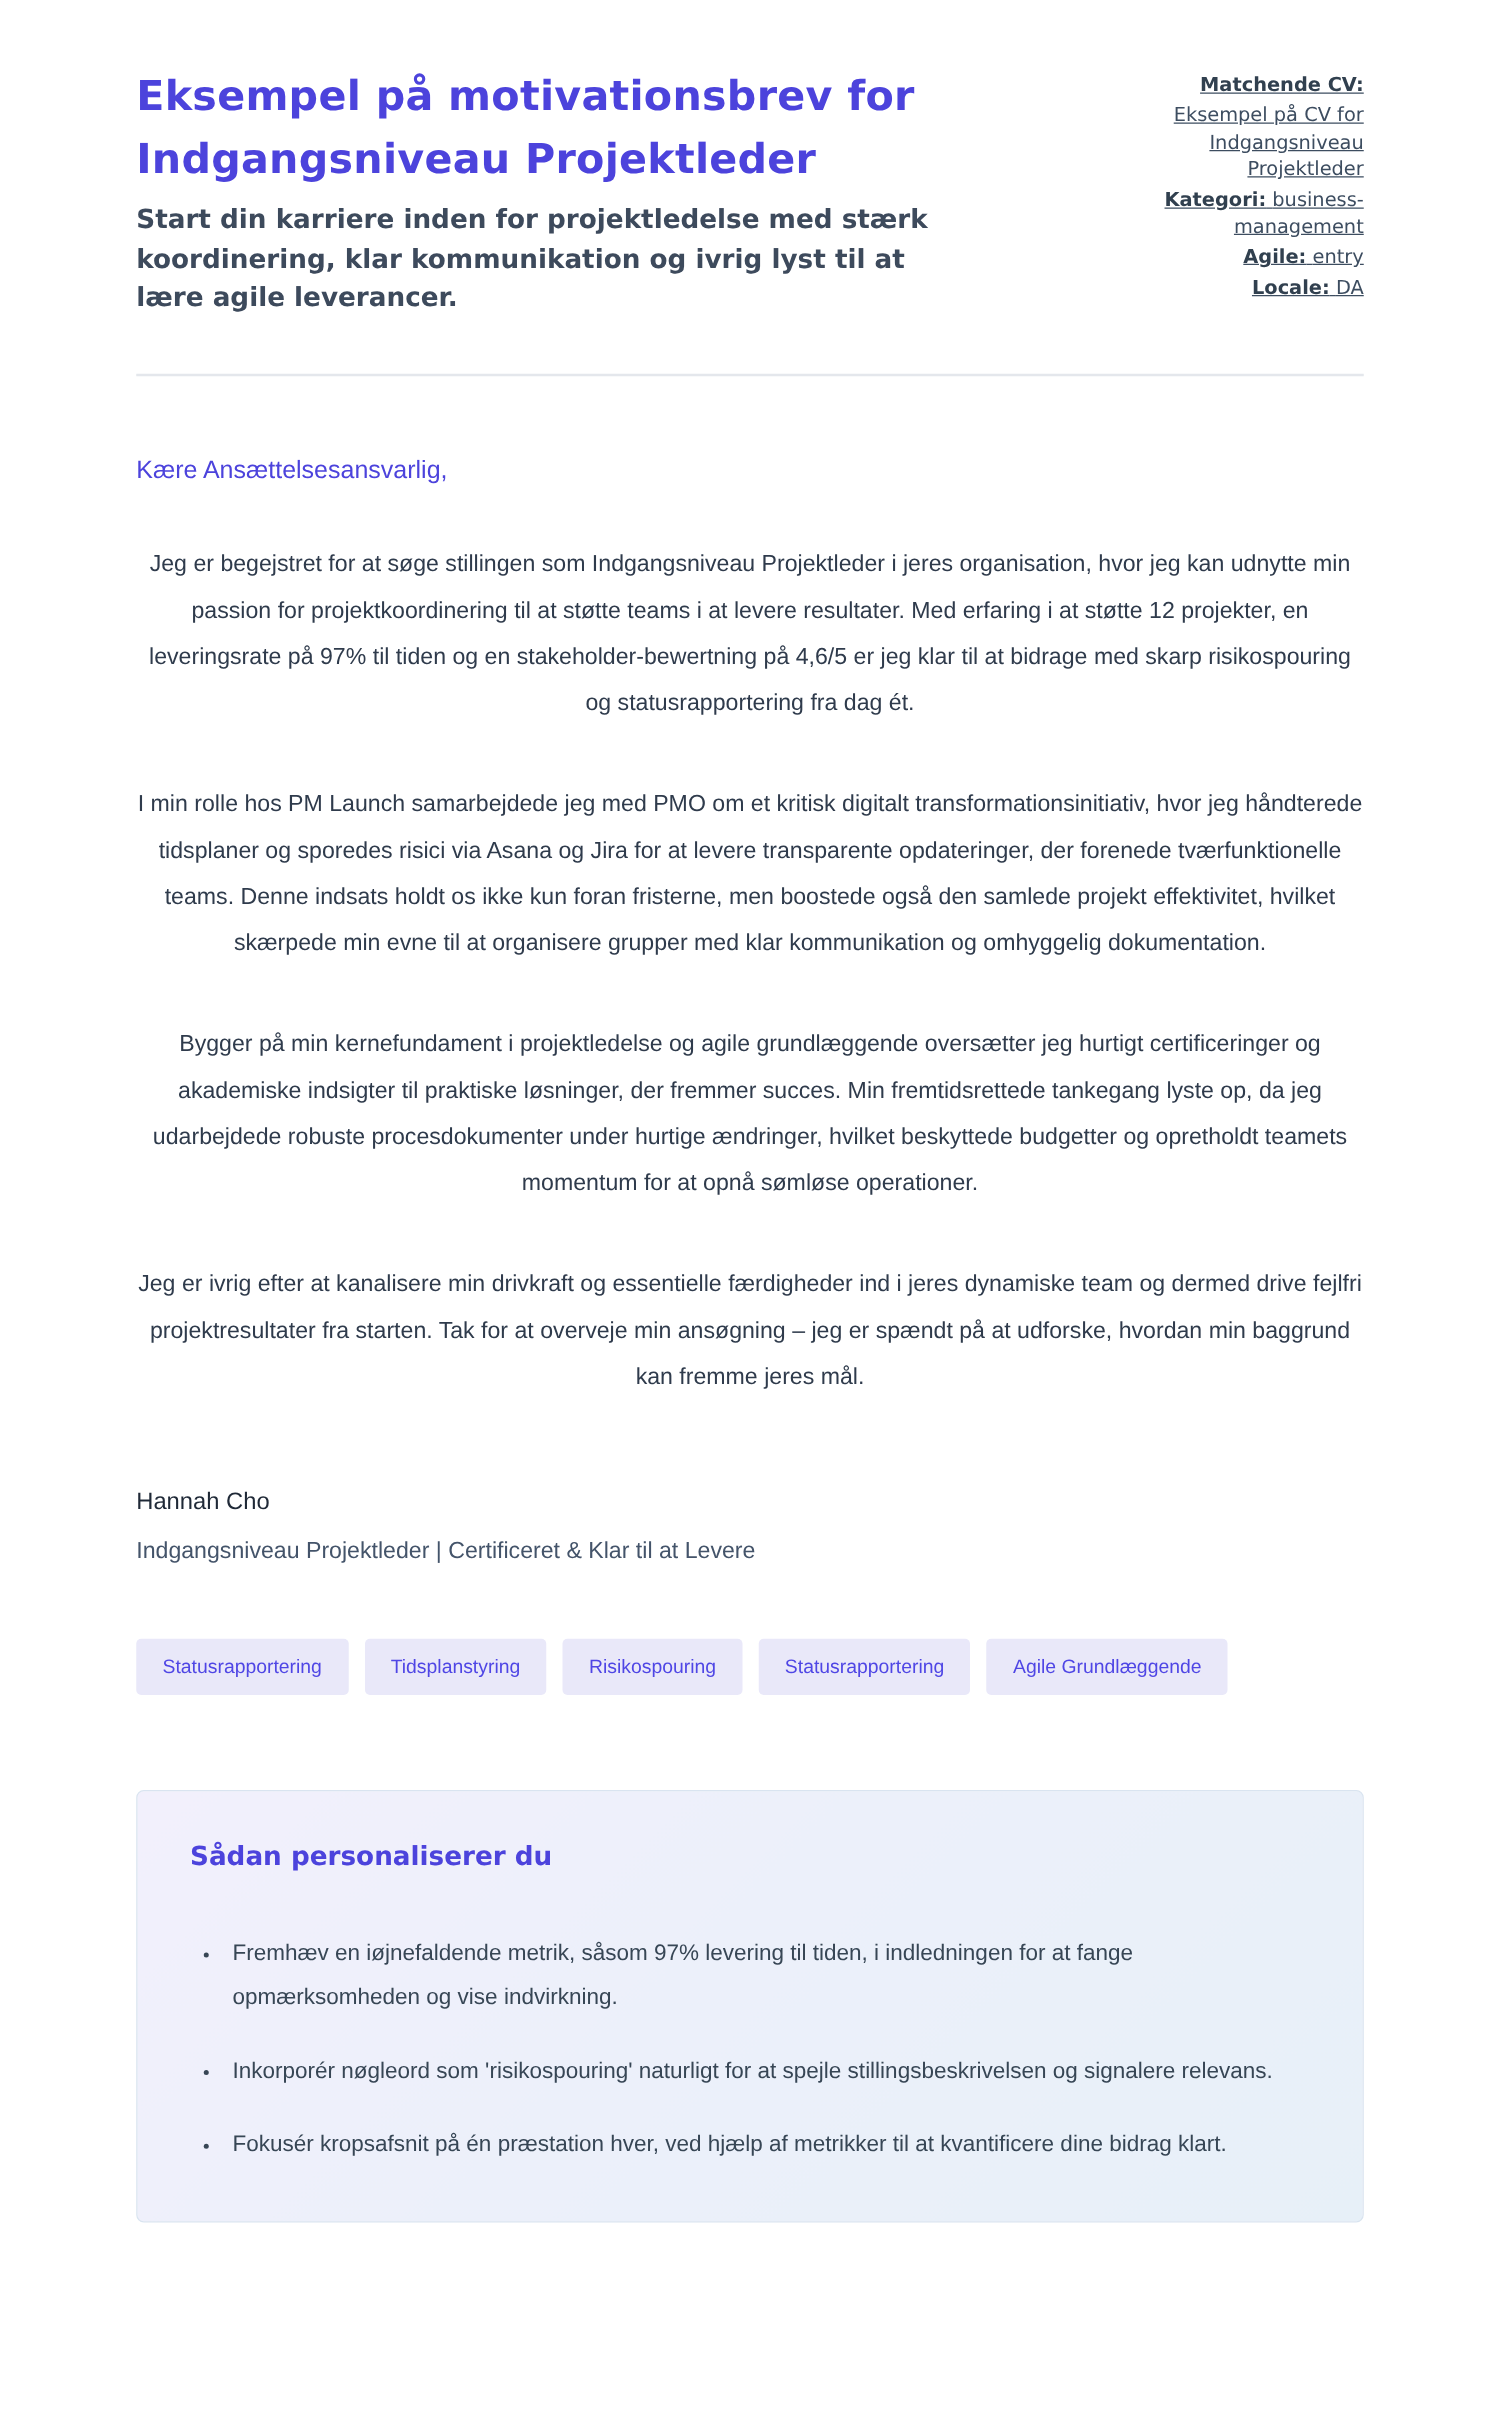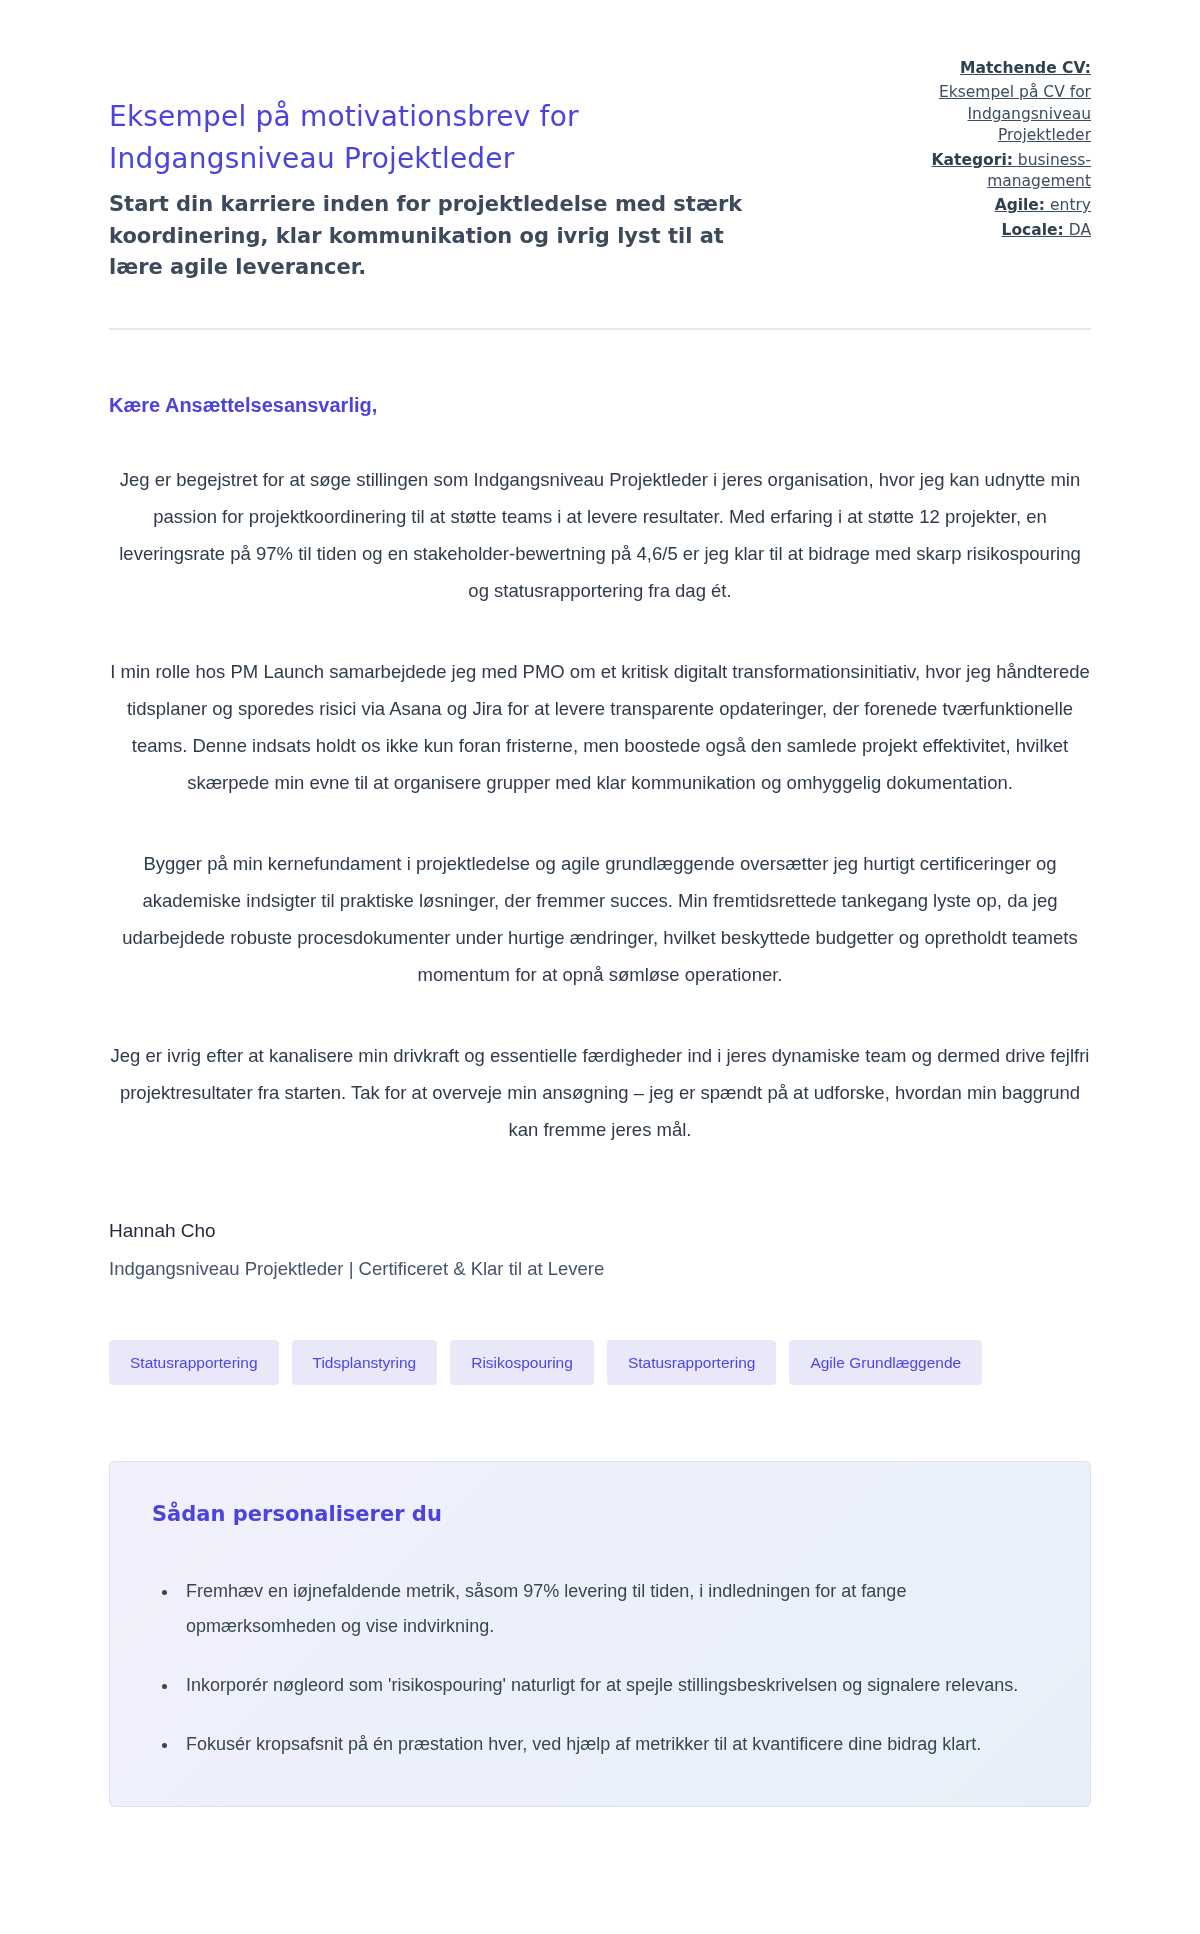"Eksempel på motivationsbrev for" .page-title { font-size: 28px -> 33px; font-weight: 400 -> 700; margin-top: 44px -> none }
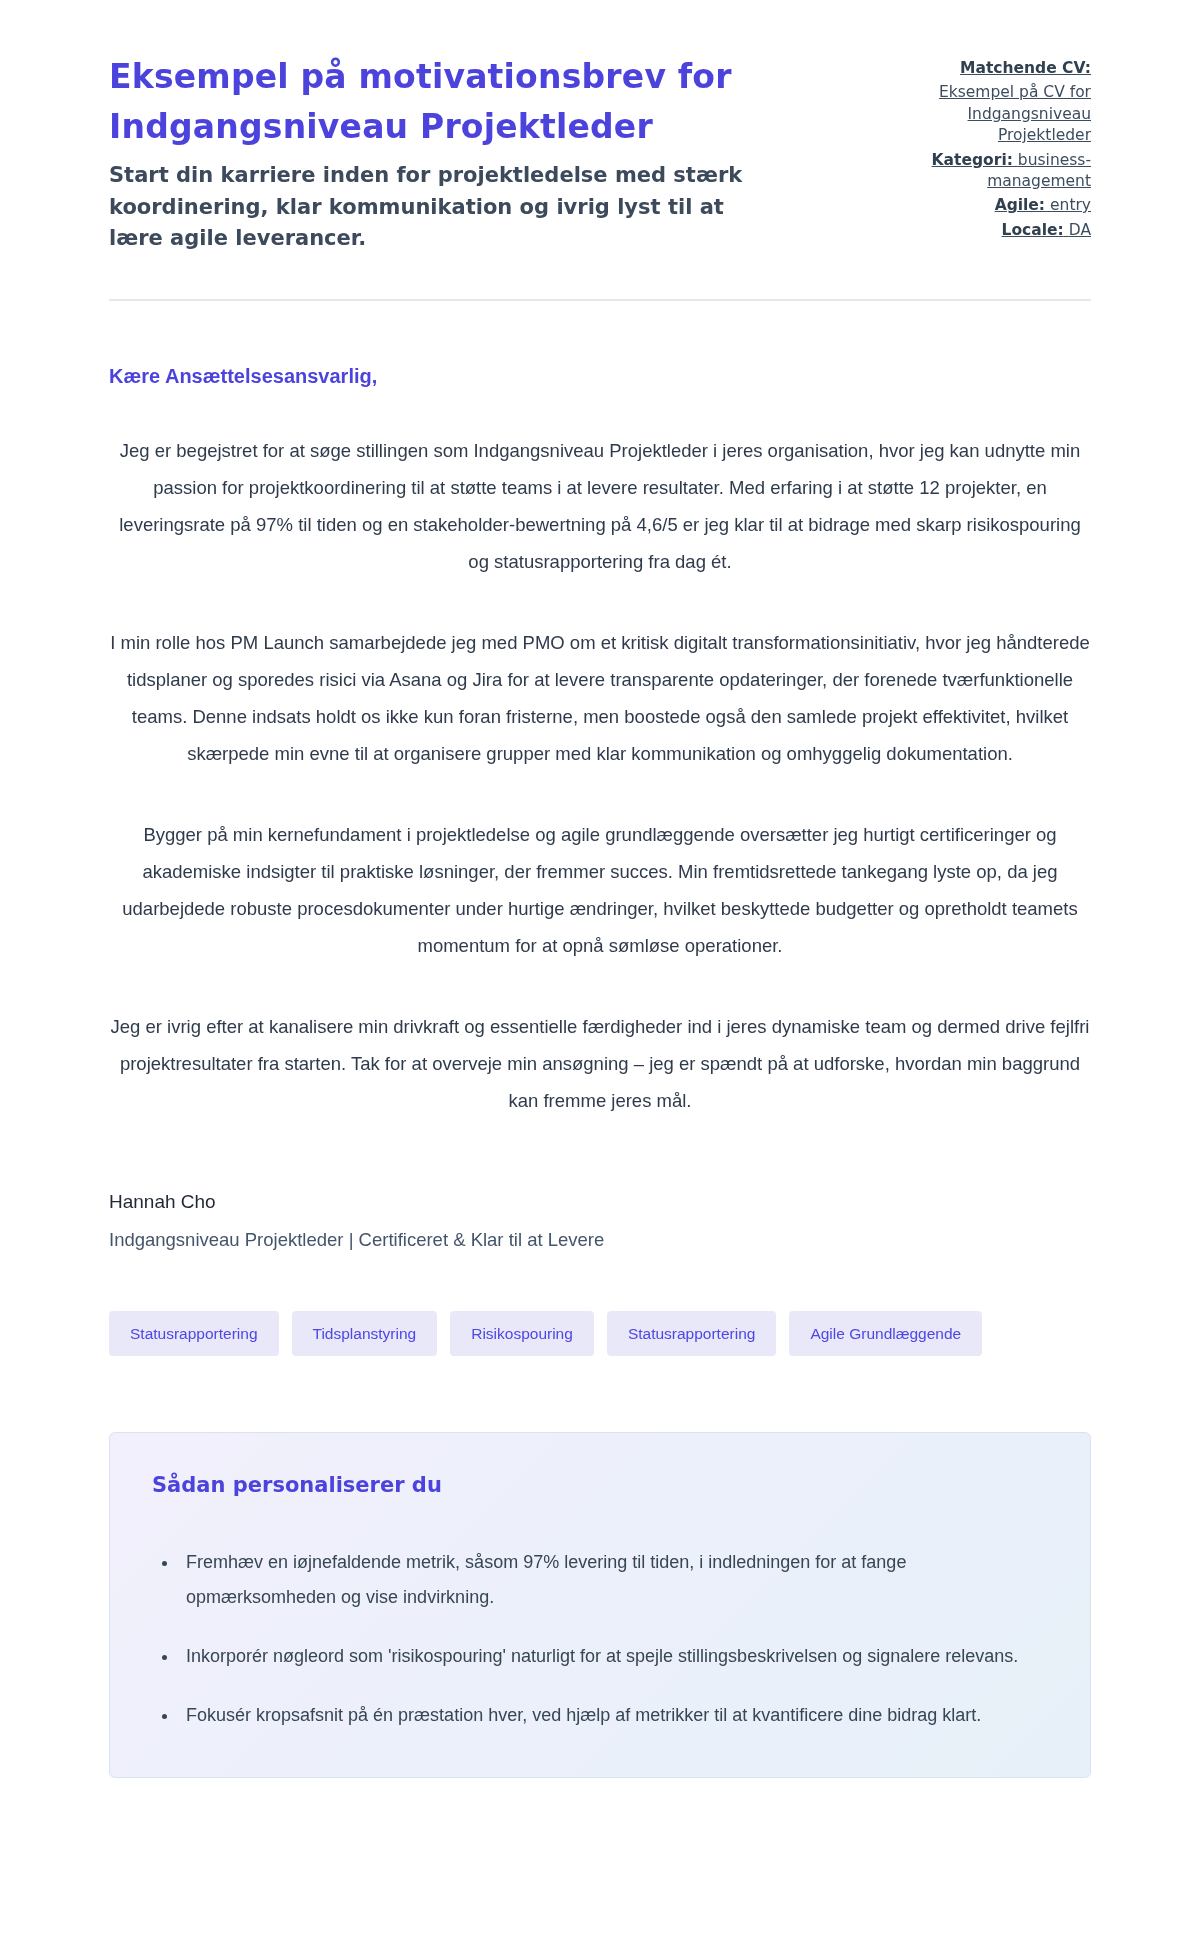"Kære Ansættelsesansvarlig," .greeting { font-weight: 700 -> 400 }
